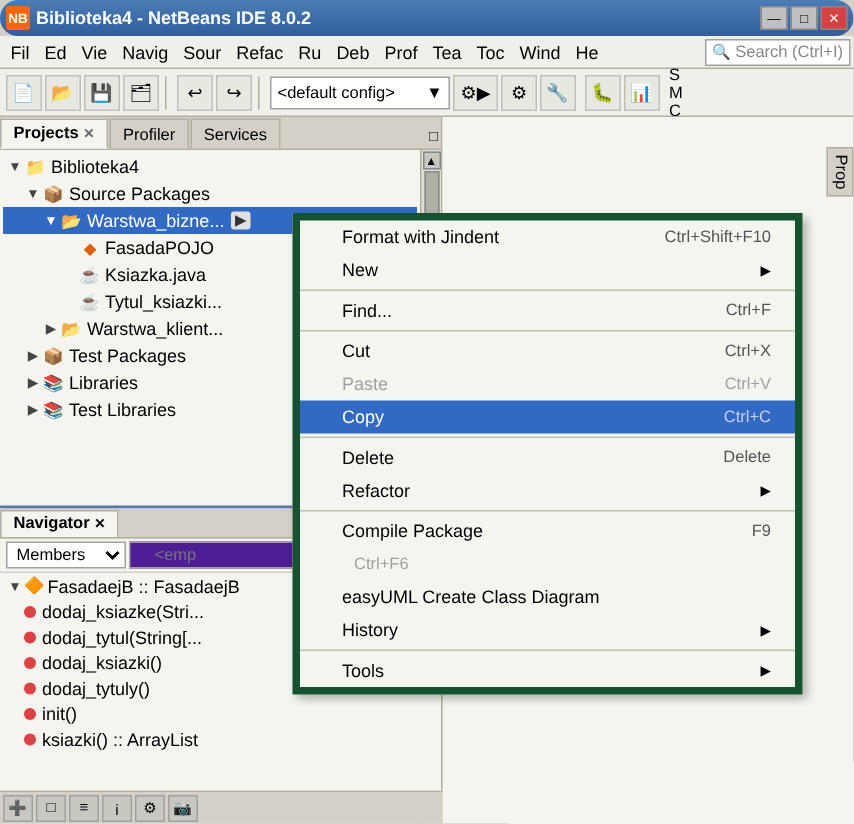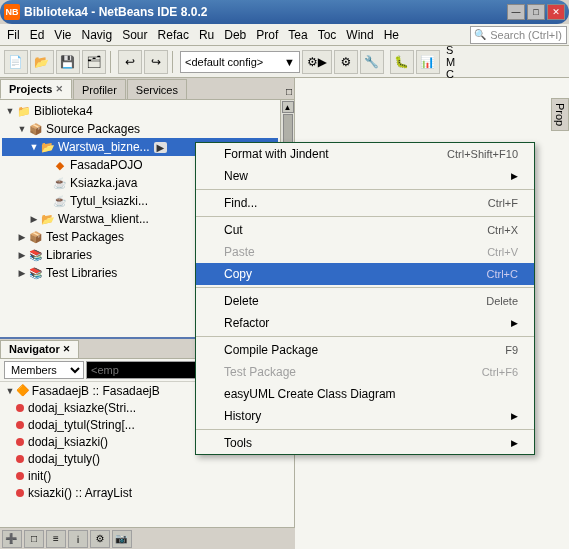"Format with Jindent" .context-menu { border: 1px solid #14532d -> 5px solid #14532d }
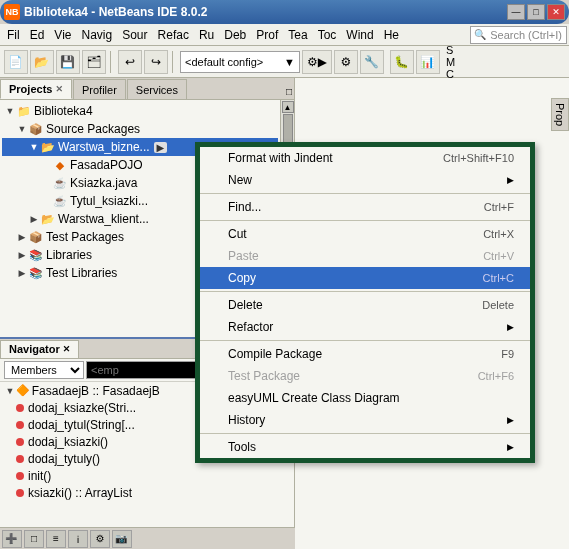"<emp" .nav-members-input { background: #000000 -> #4c1d95; padding: 0 4px -> 0 16px }
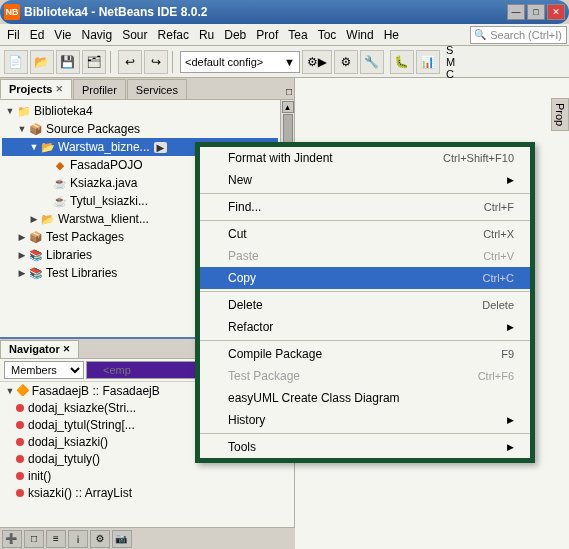"Test Package" span.ctx-label { html: <span>Test Package</span> -> none }
